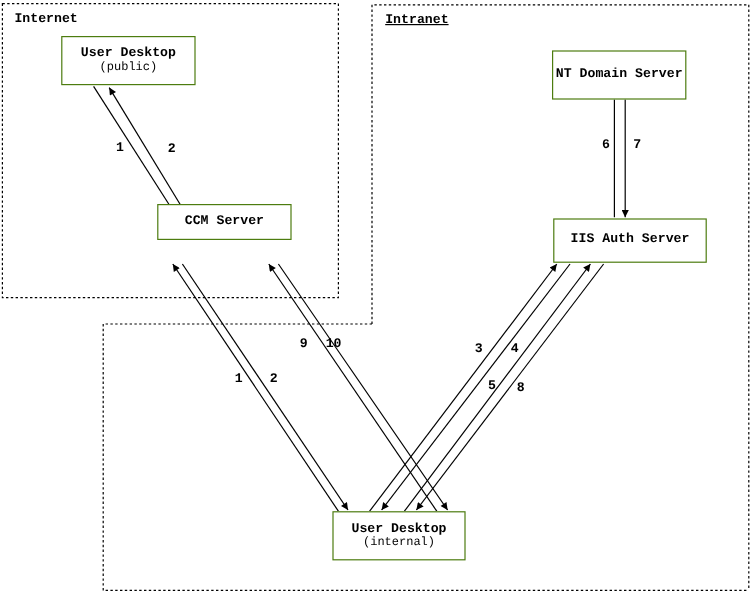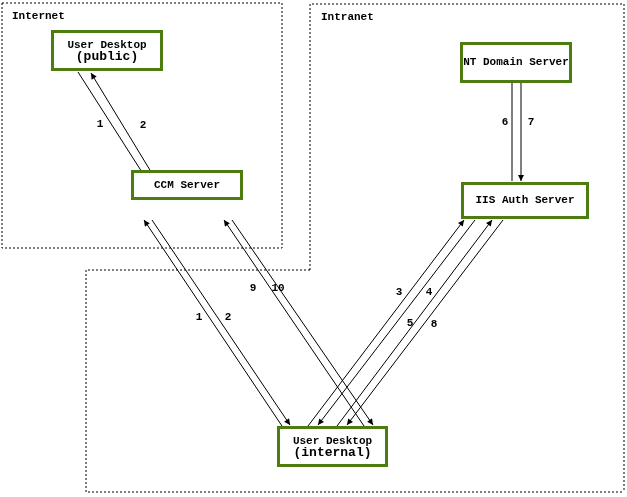"Intranet" div.zone-label { text-decoration: none -> underline }
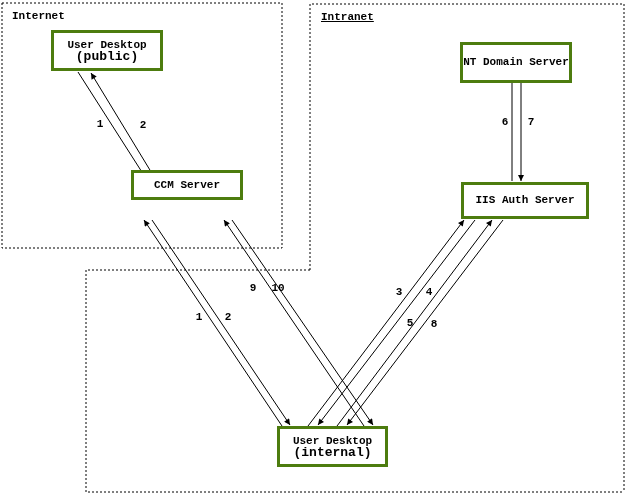"User Desktop" .node { border: 3px solid #4d7c0f -> 1px solid #4d7c0f }
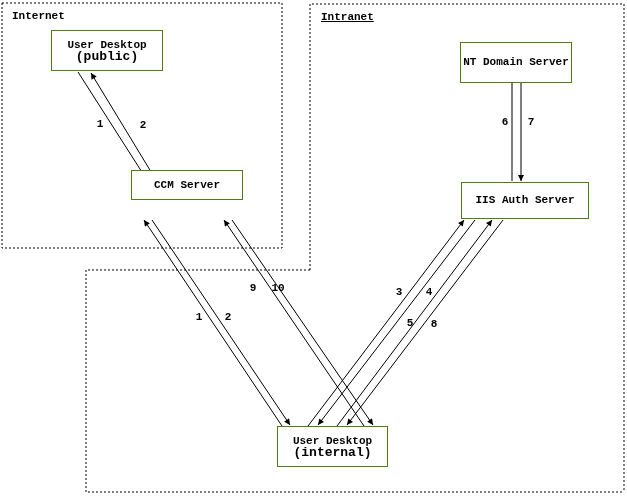"(public)" .node-sublabel { font-size: 13px -> 10px; font-weight: bold -> normal }
